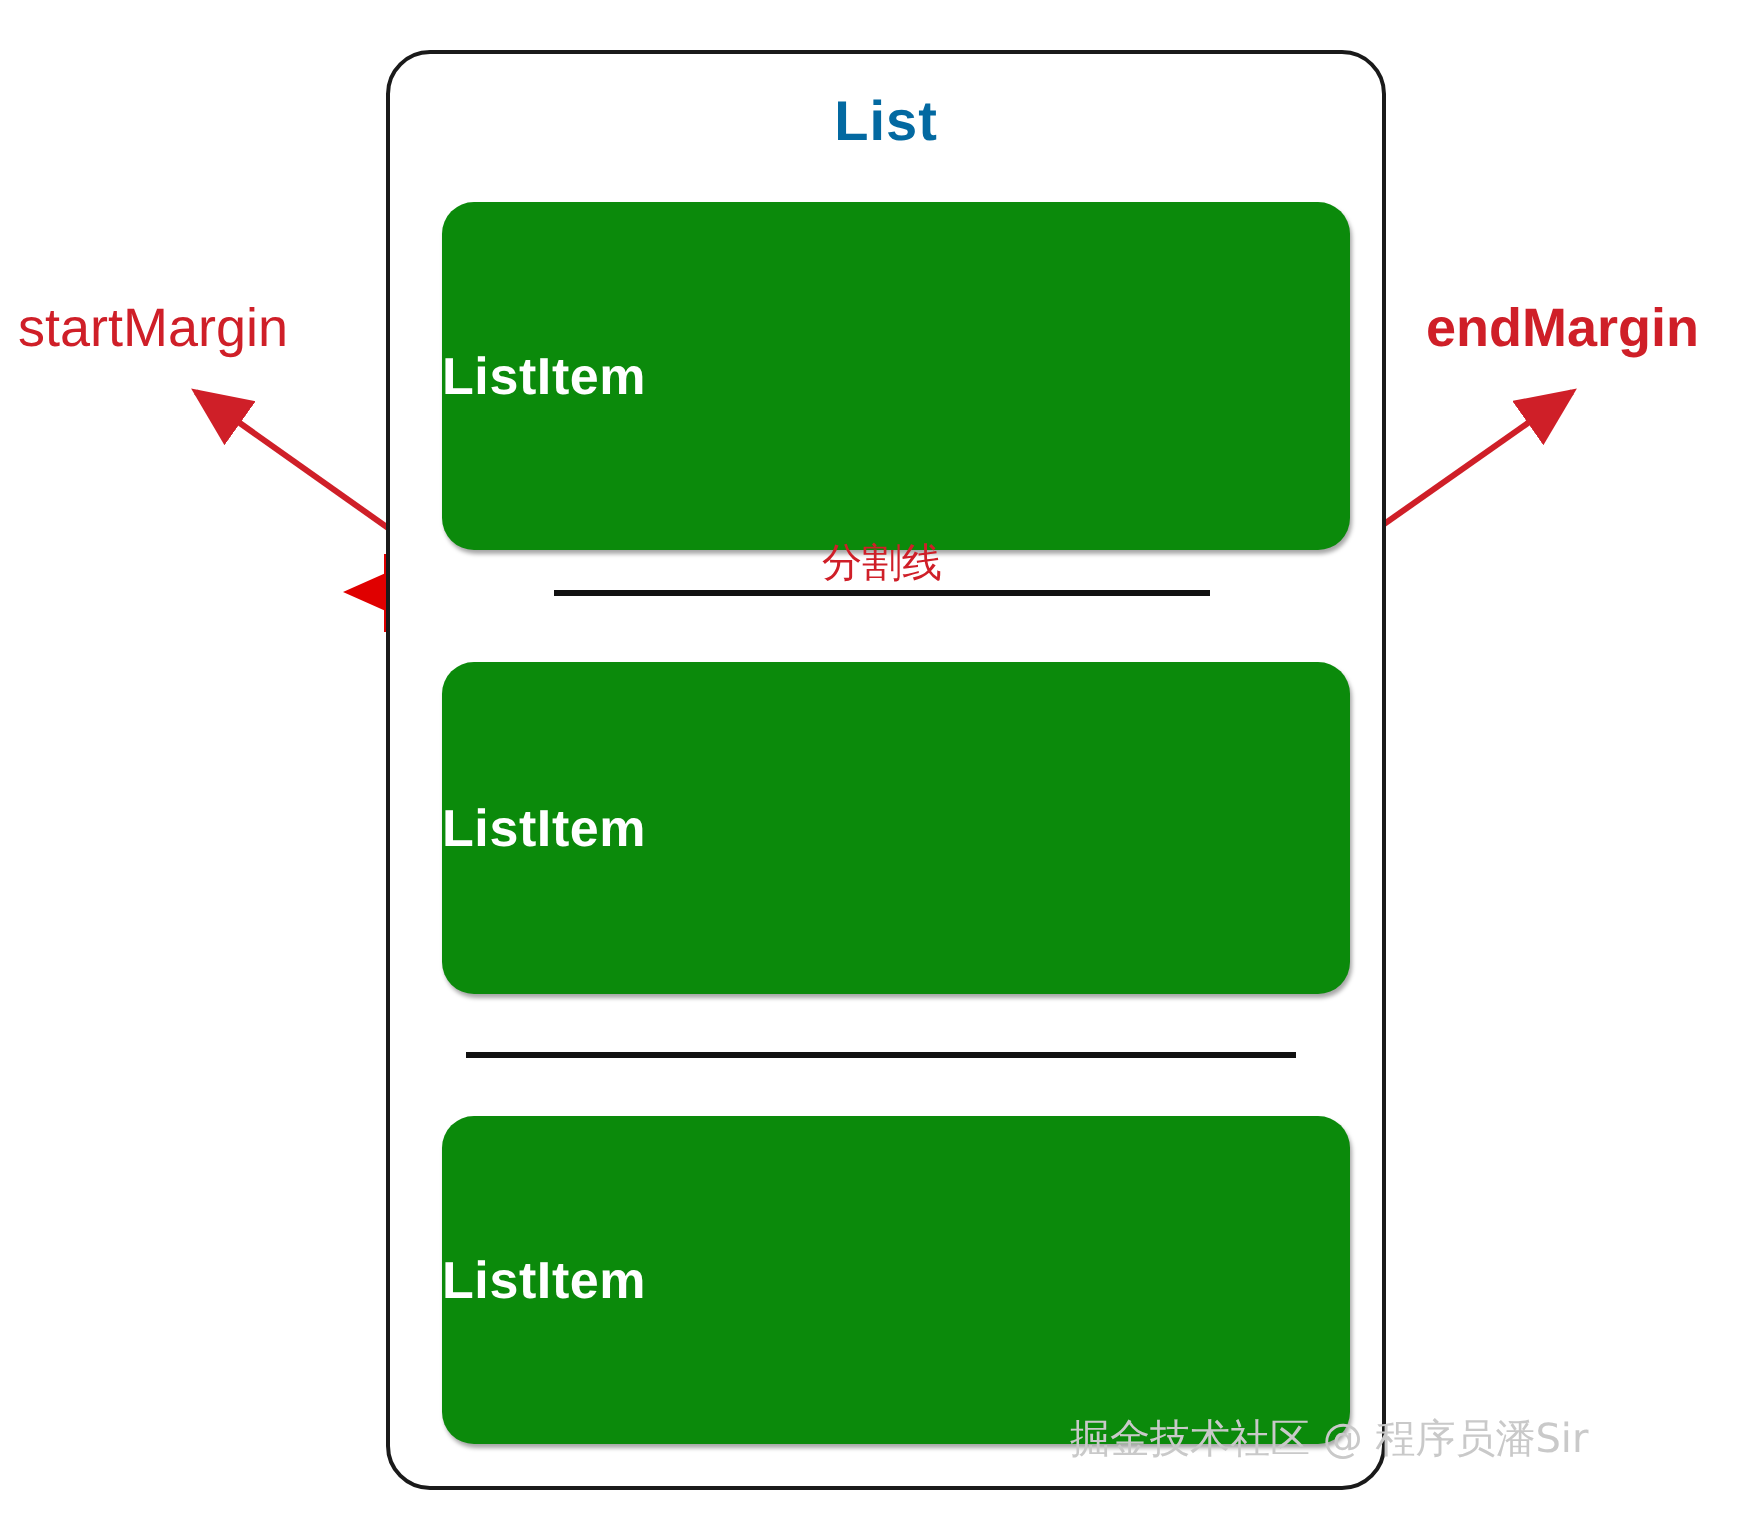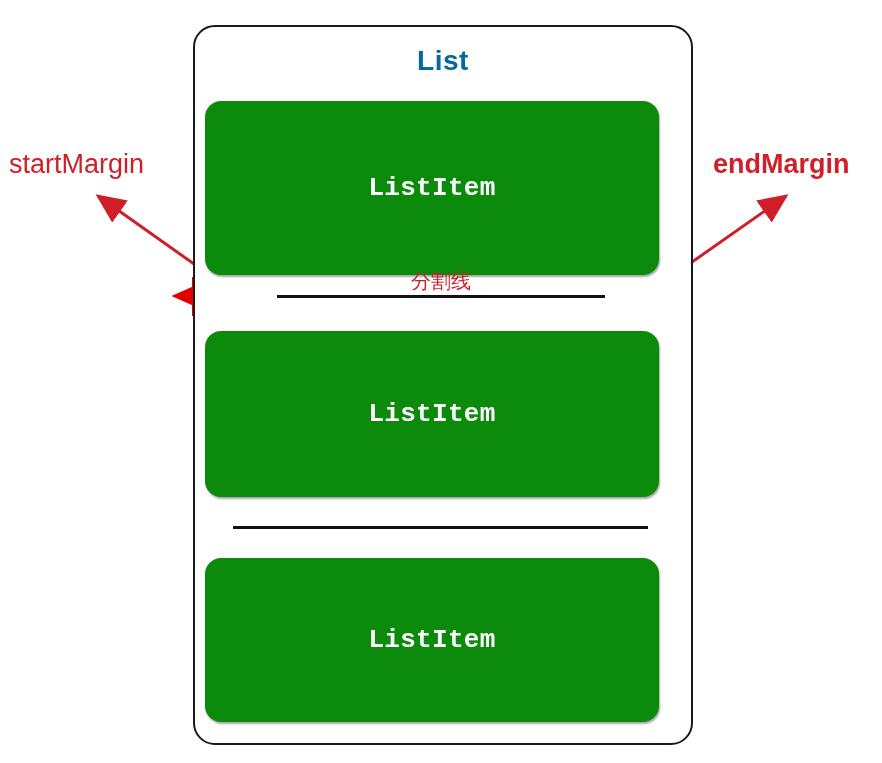"ListItem" .list-item { font-family: Liberation Mono, monospace -> none; justify-content: center -> flex-start; left: 205px -> 221px }
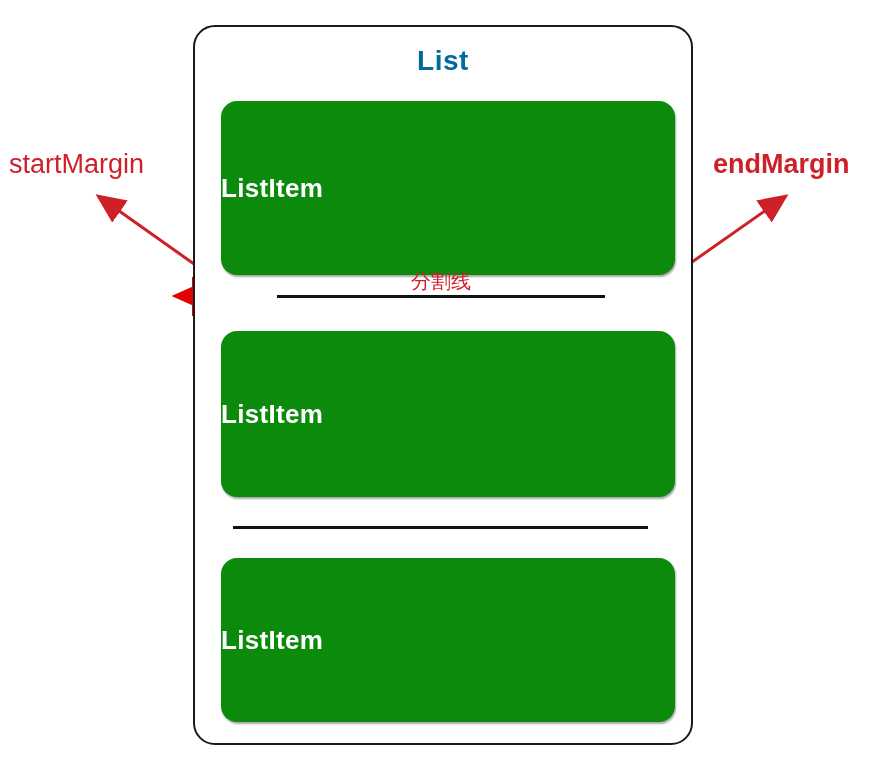"掘金技术社区 @ 程序员潘Sir" div.watermark { html: none -> <div>掘金技术社区 @ 程序员潘Sir</div> }
